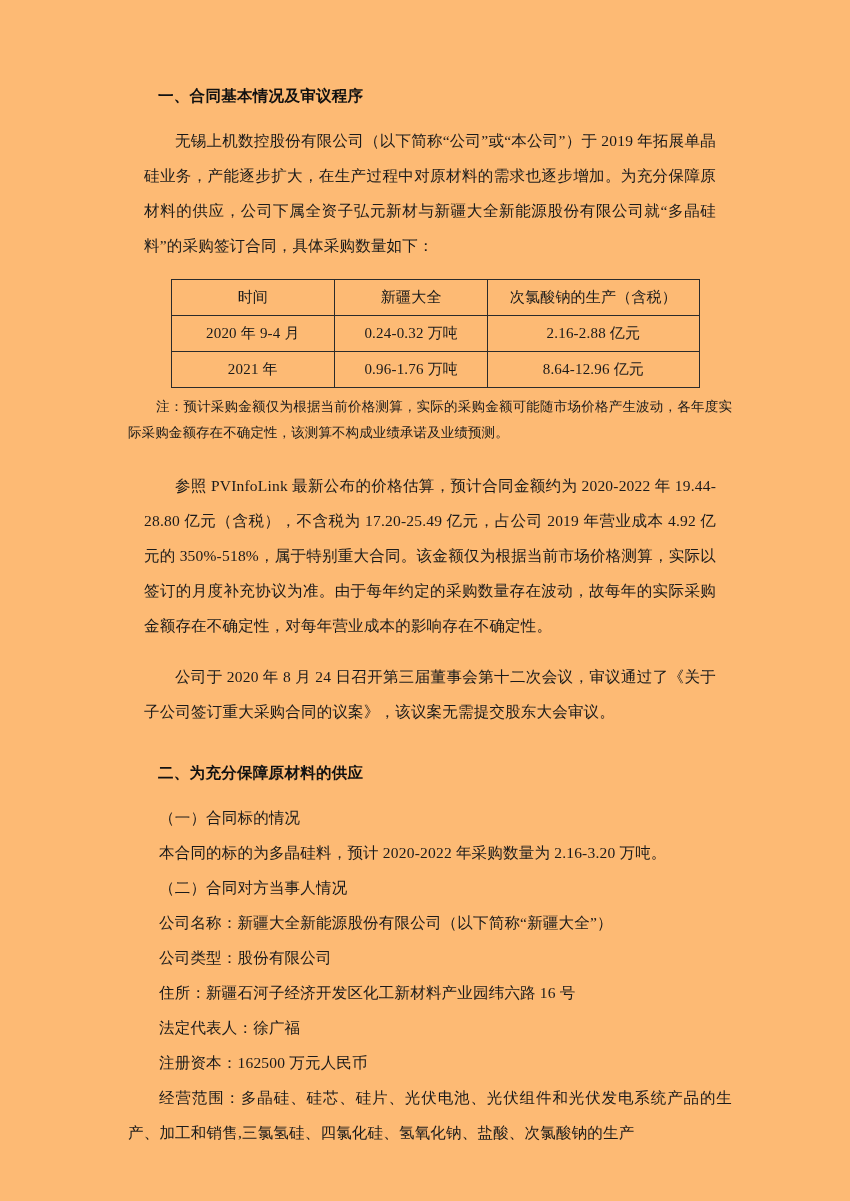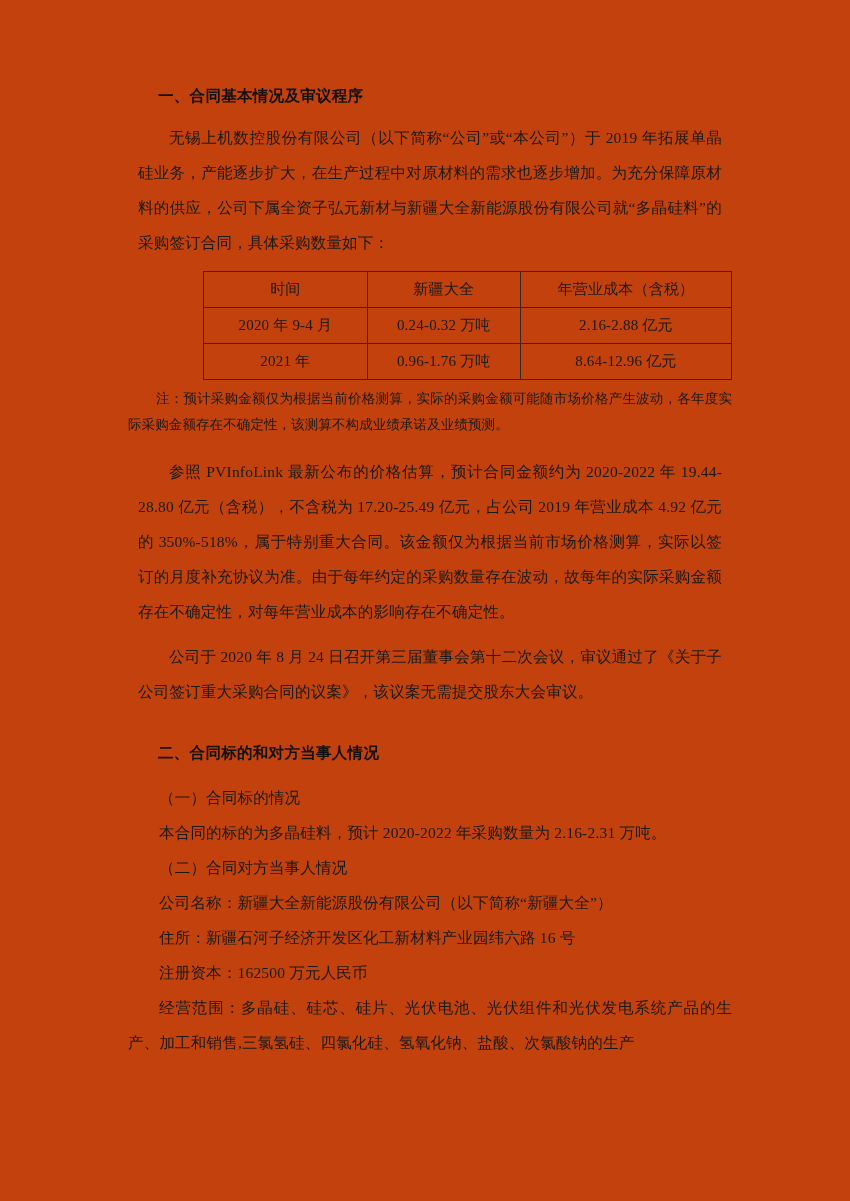"一、合同基本情况及审议程序" .page { background: #c2410c -> #fdba74 }
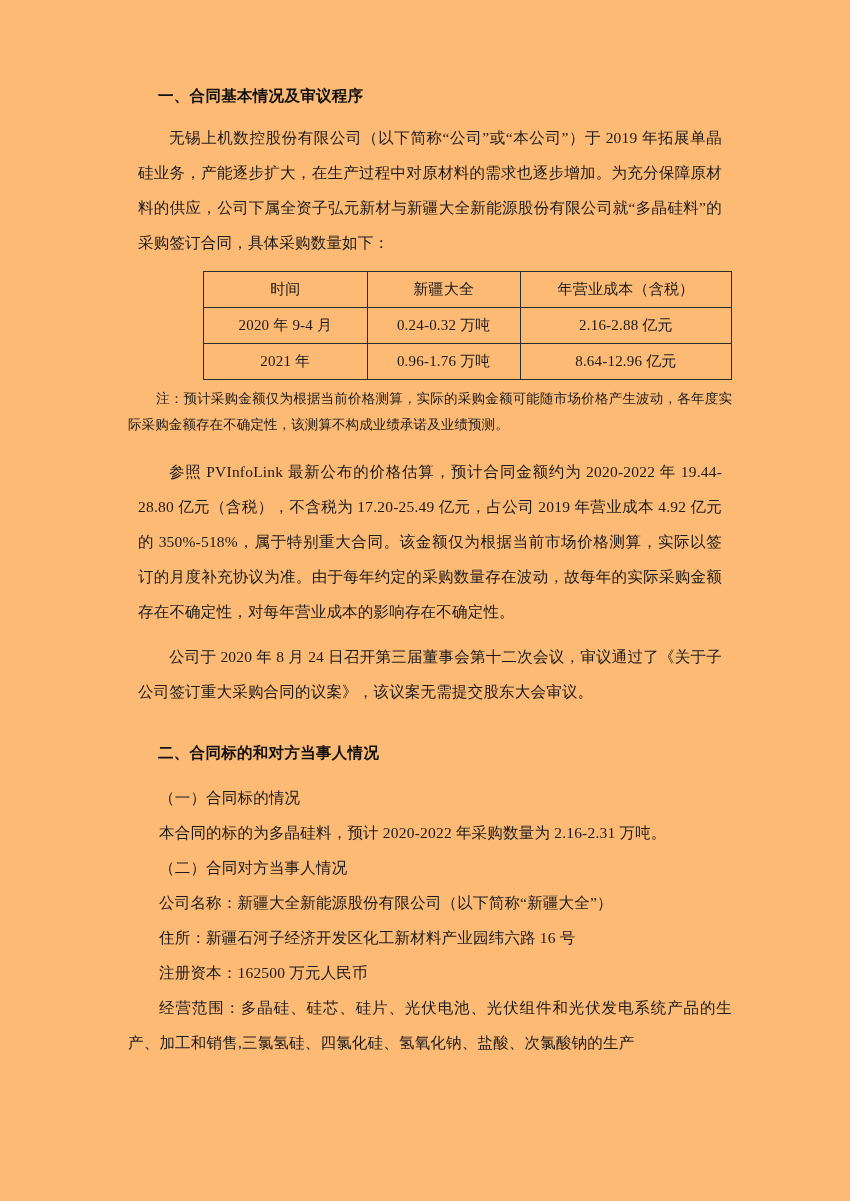"无锡上机数控股份有限公司（以下简称“公司”或“本公司”）于 2019" p.para { margin: 10px -> 16px }
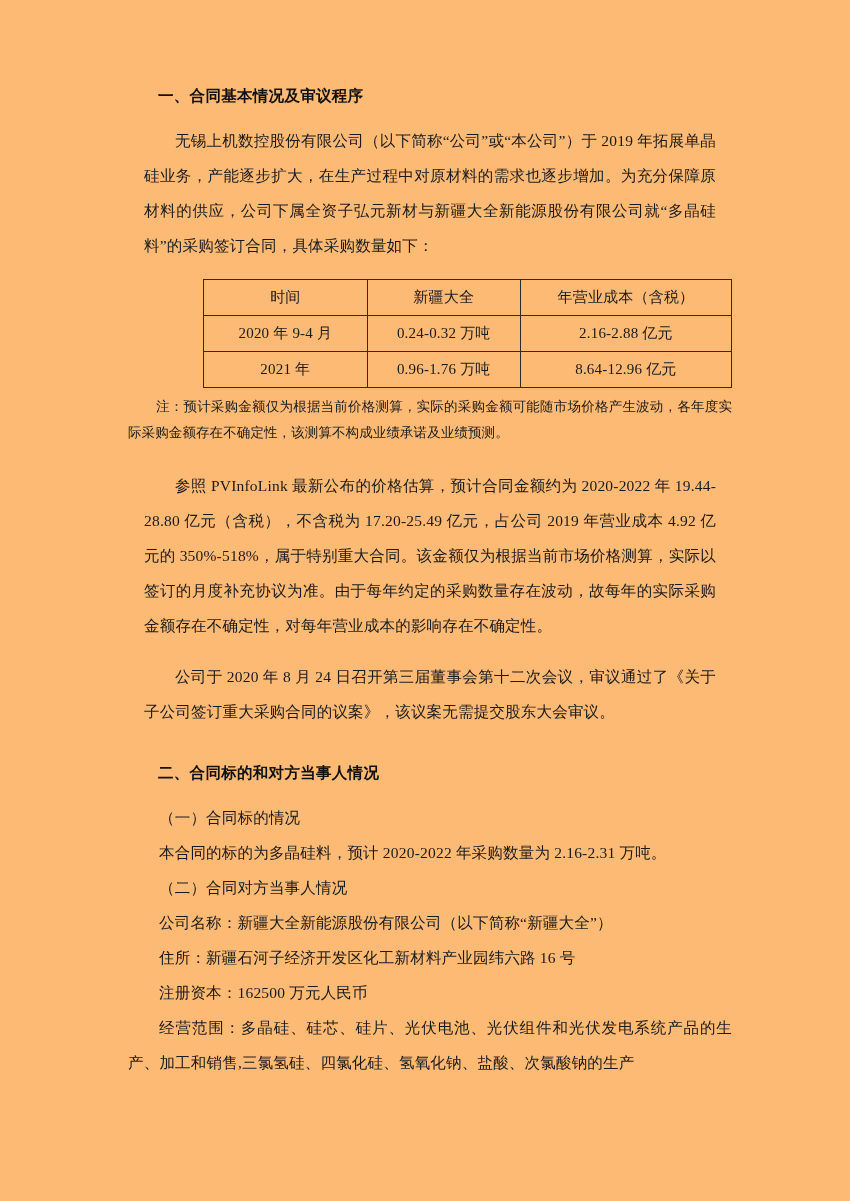"时间" .table-wrap { justify-content: flex-end -> center }
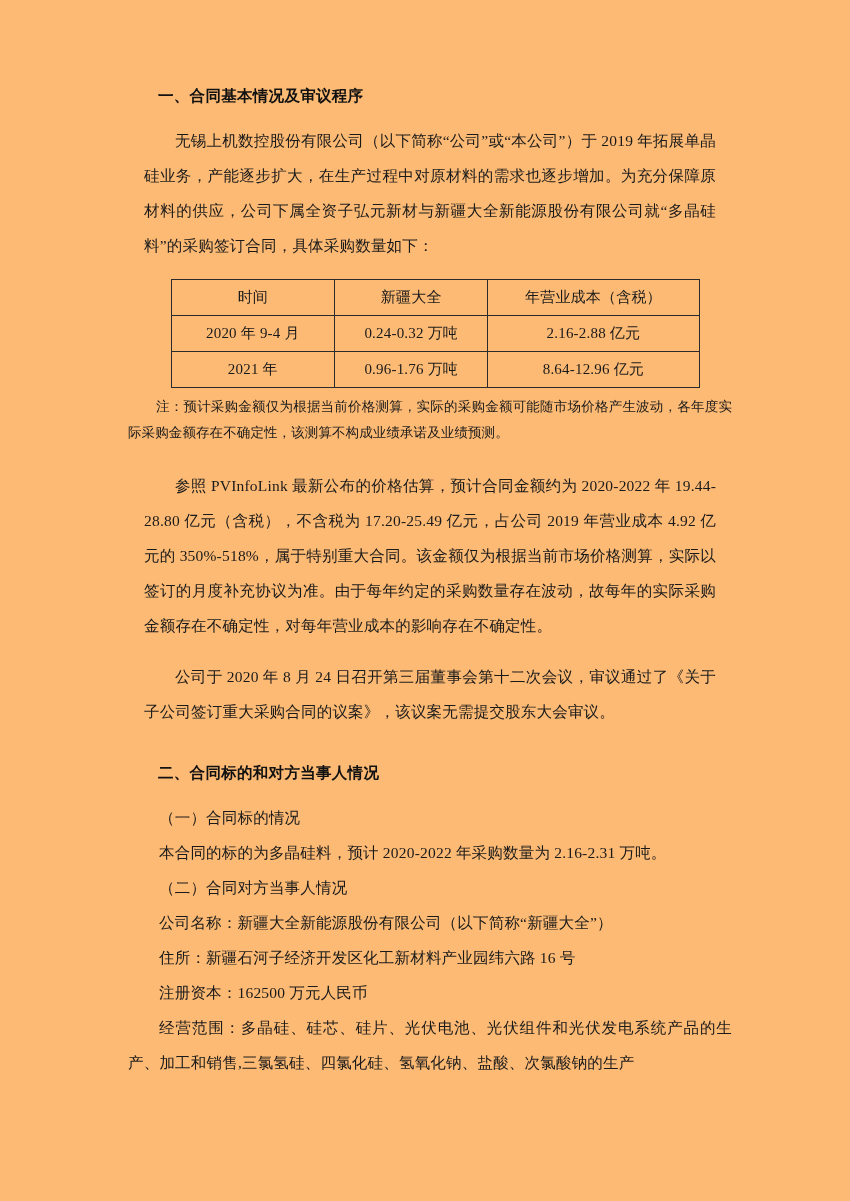"年营业成本（含税）" th.col-amt { text: 年营业成本 -> 次氯酸钠的生产 }
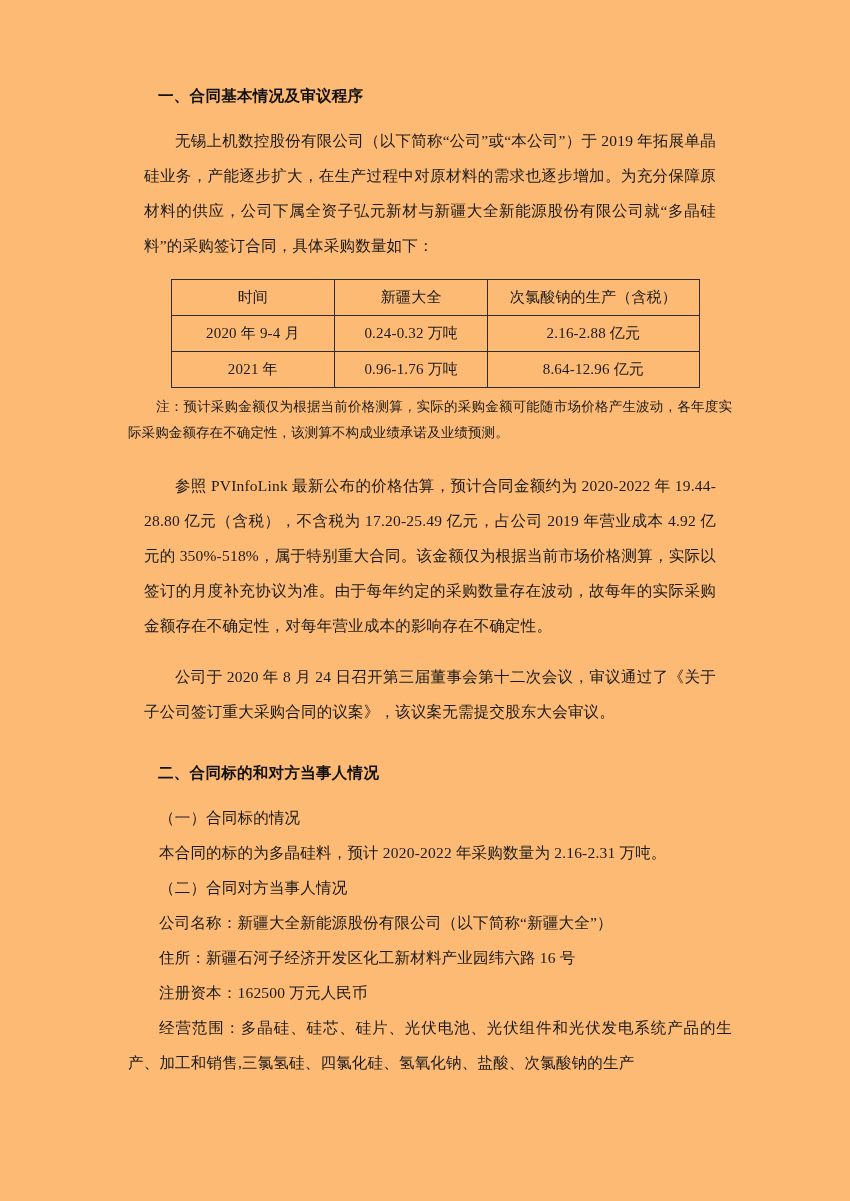"二、合同标的和对方当事人情况" h2.section-heading { text: 合同标的和对方当事人情况 -> 为充分保障原材料的供应 }
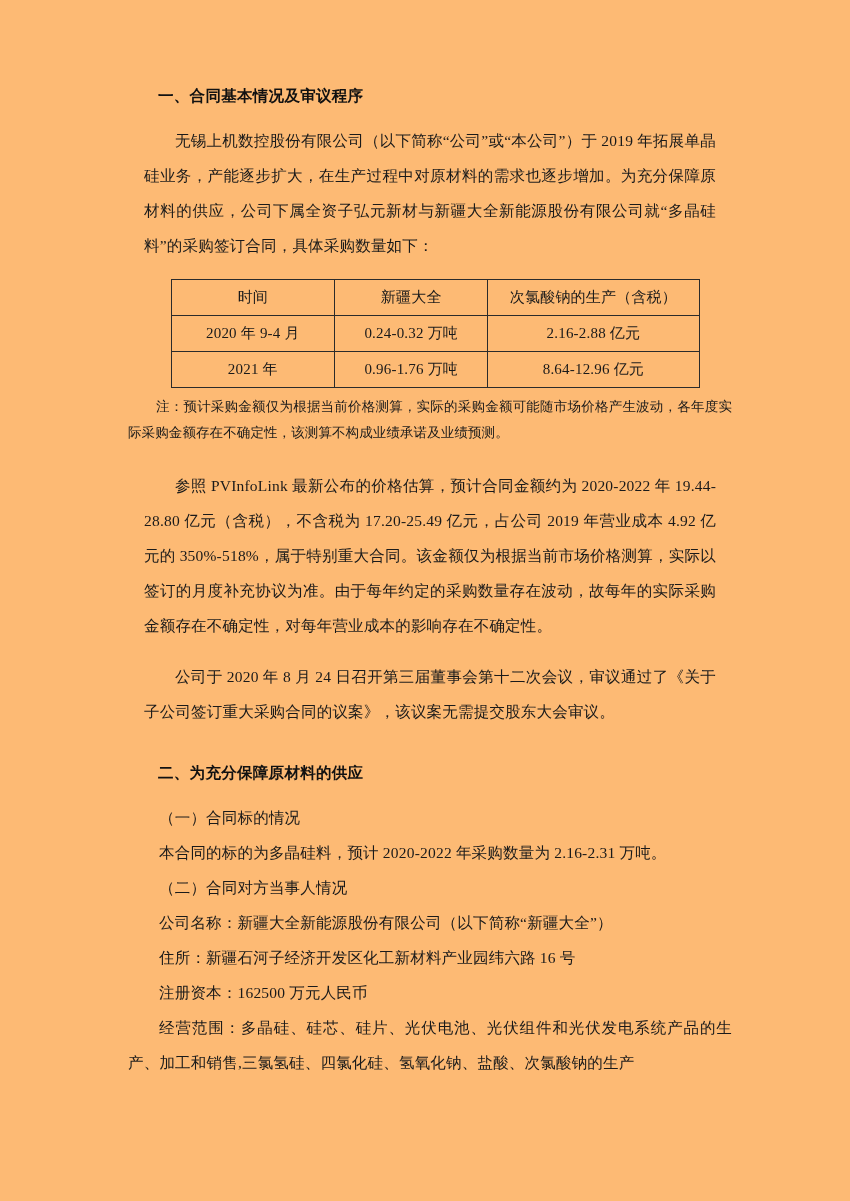"本合同的标的为多晶硅料，预计 2020-2022 年采购数量为" p.flat { text: 2.16-2.31 -> 2.16-3.20 }
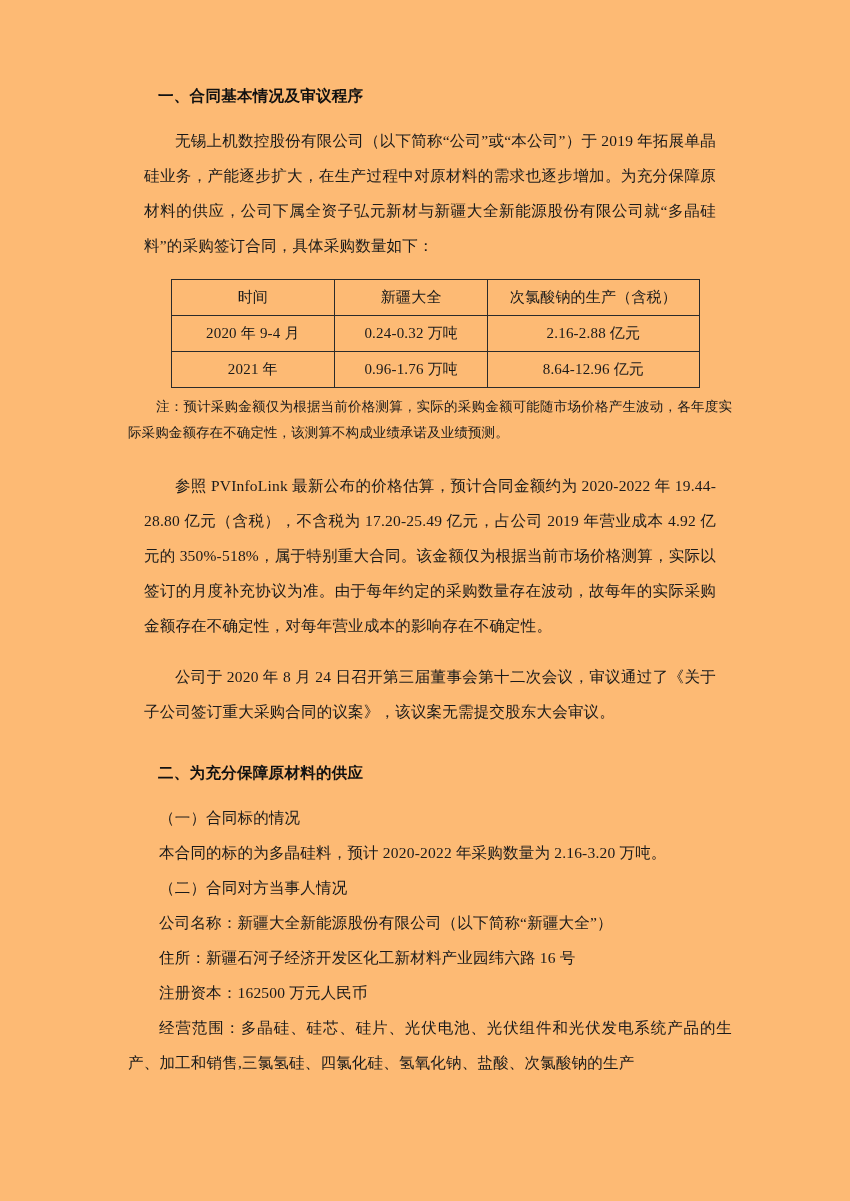"公司类型：股份有限公司" p.flat { html: none -> <p>公司类型：股份有限公司</p> }
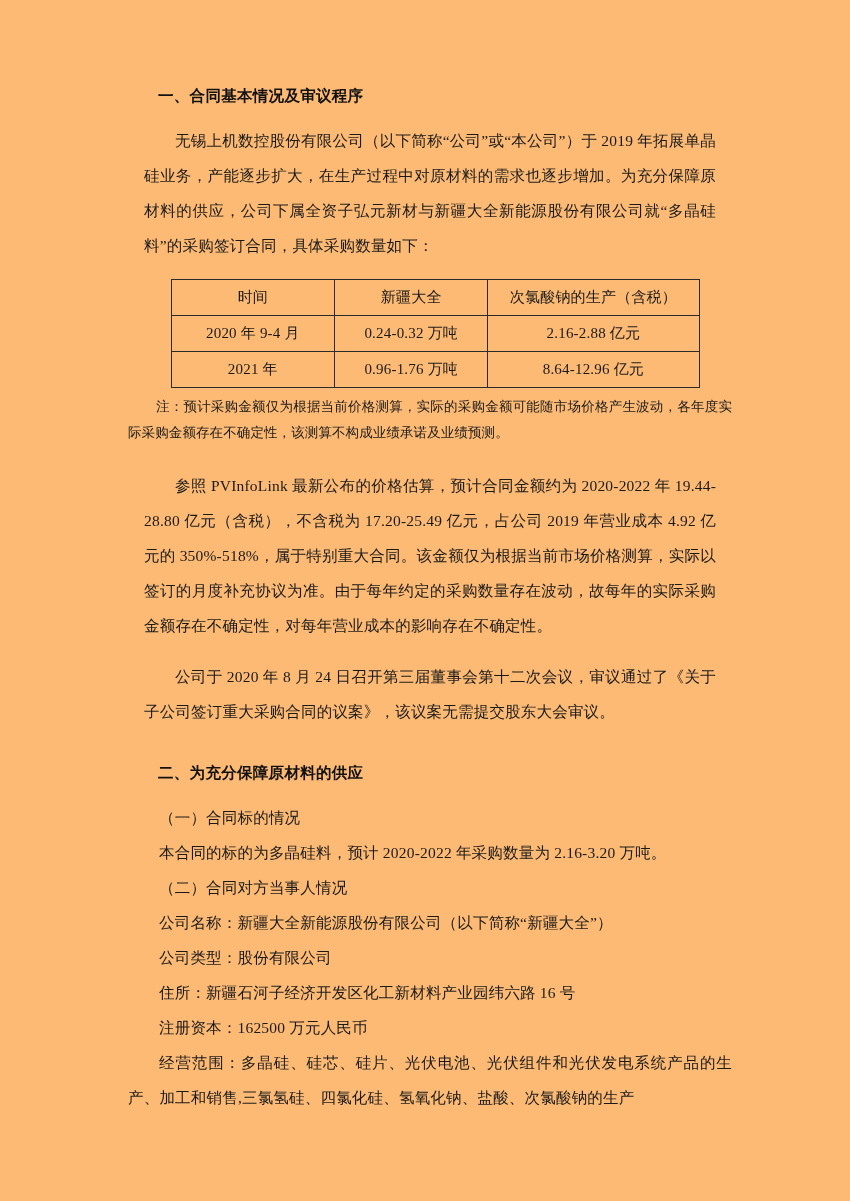"法定代表人：徐广福" p.flat { html: none -> <p>法定代表人：徐广福</p> }
